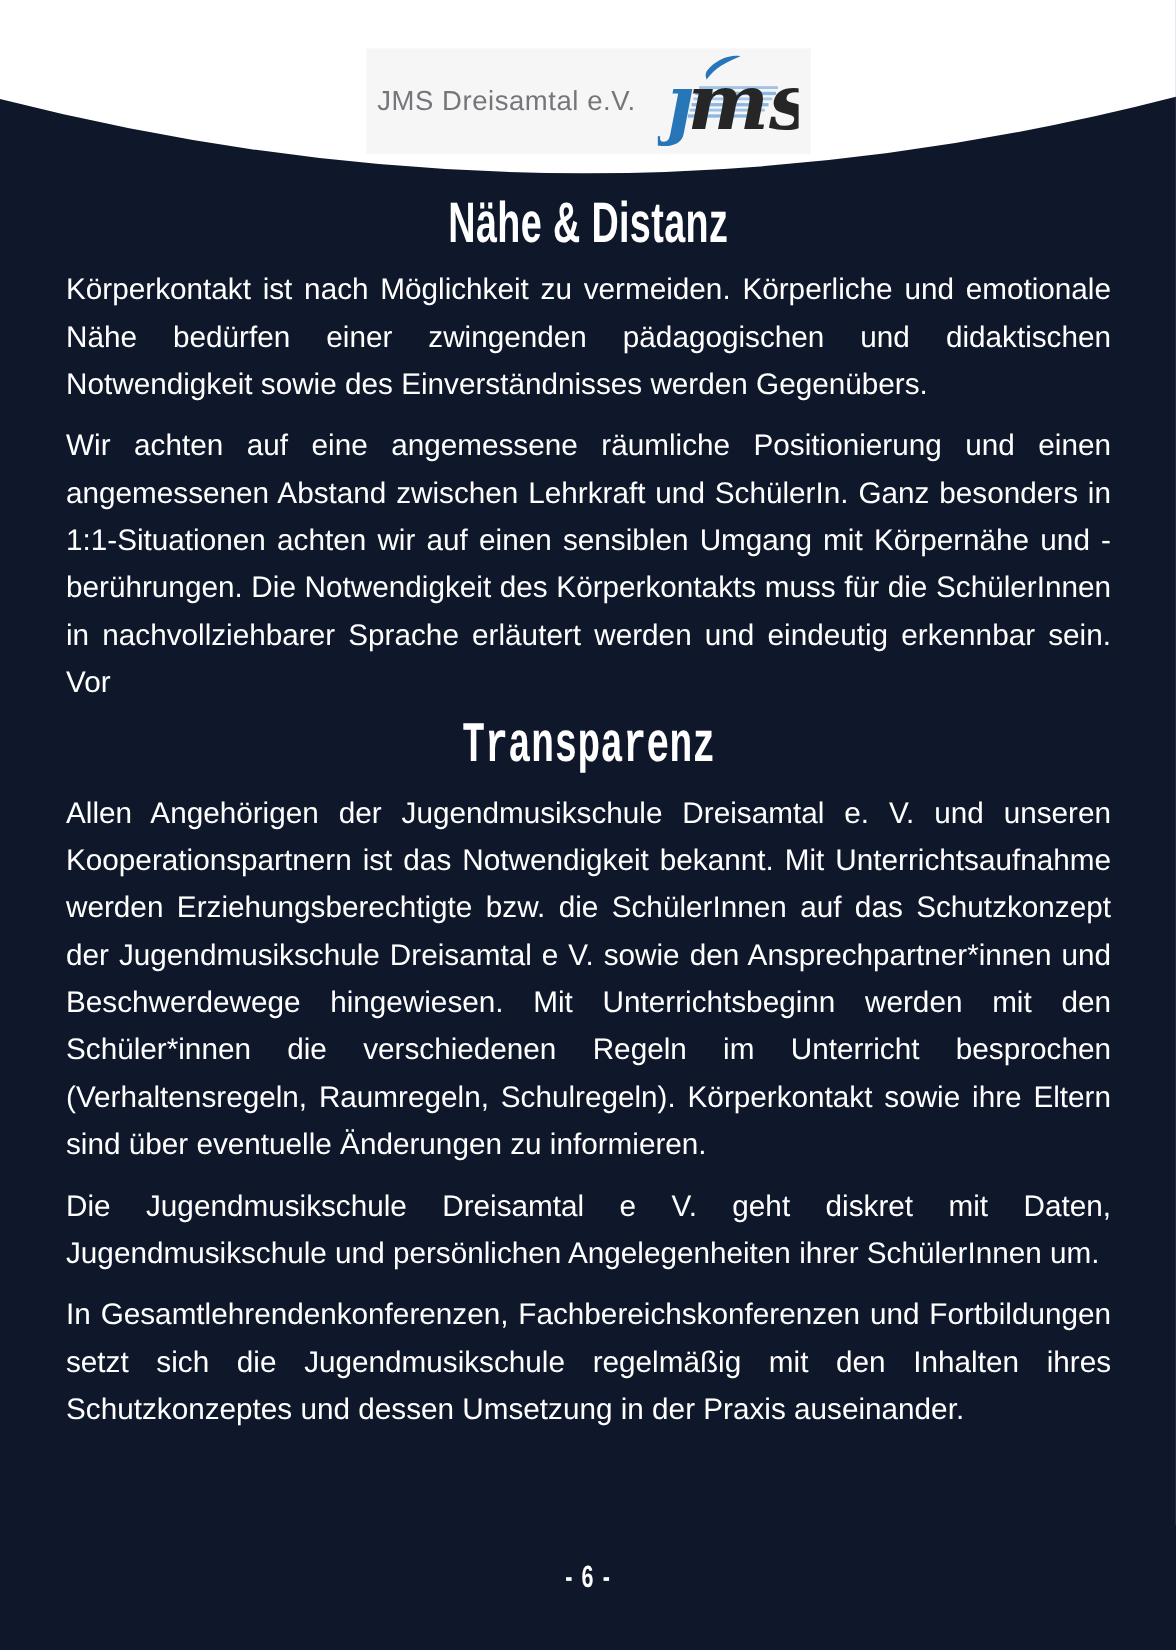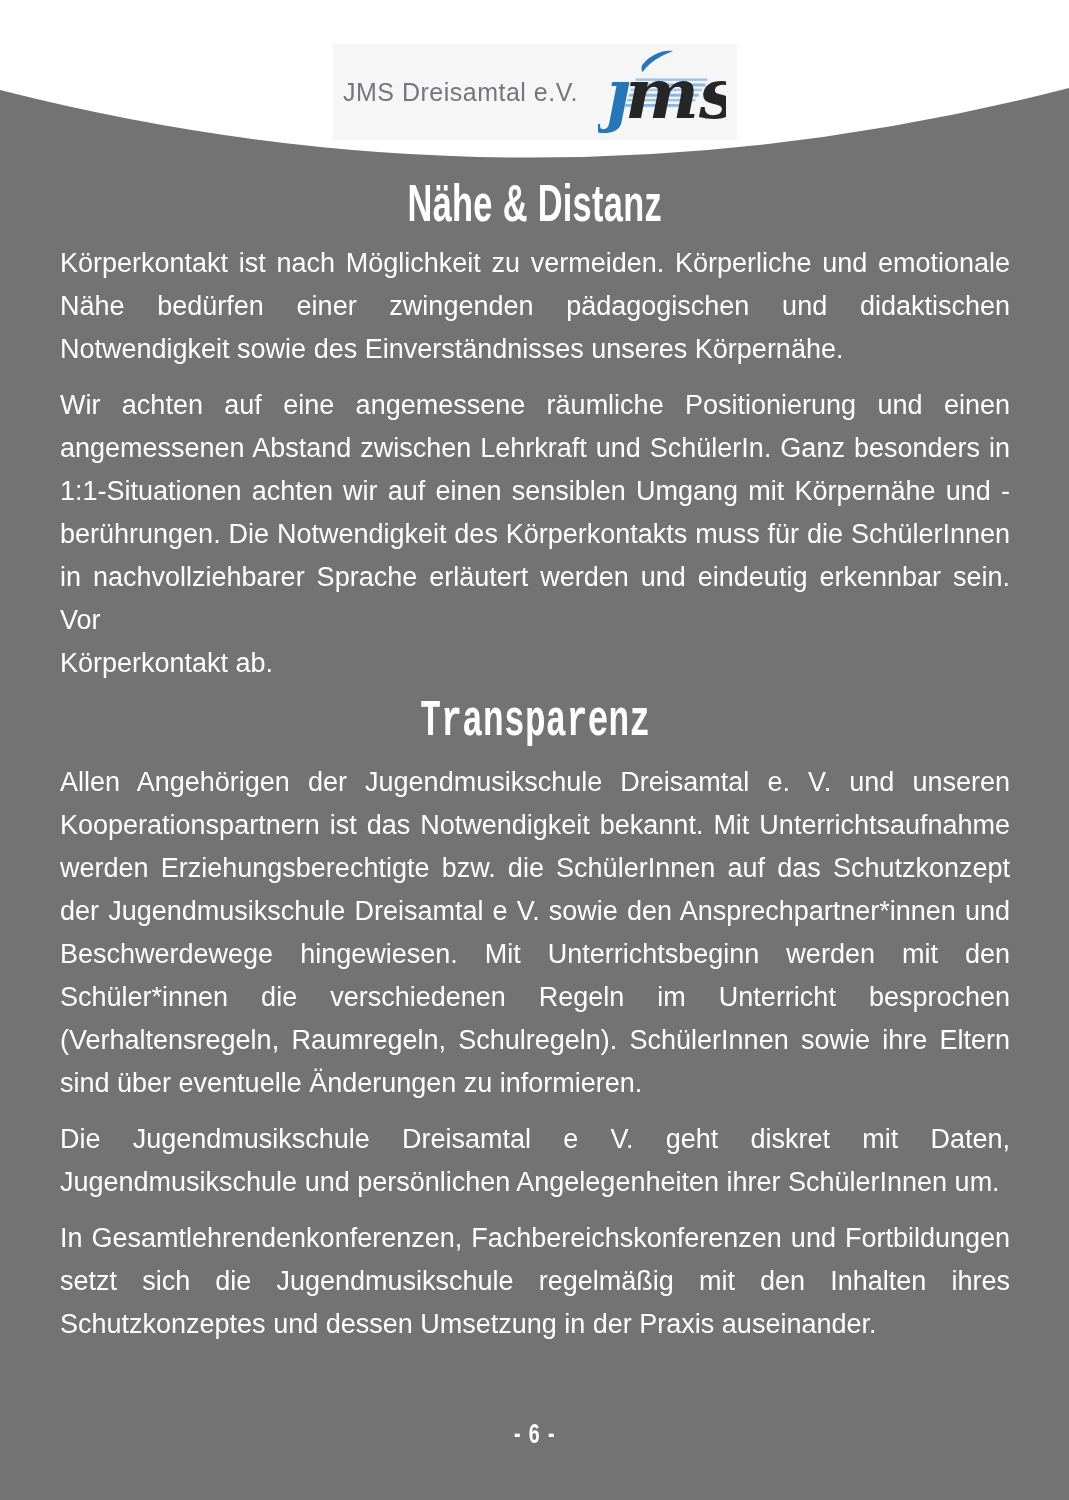"JMS Dreisamtal e.V." .page { background: #737373 -> #0f172a }
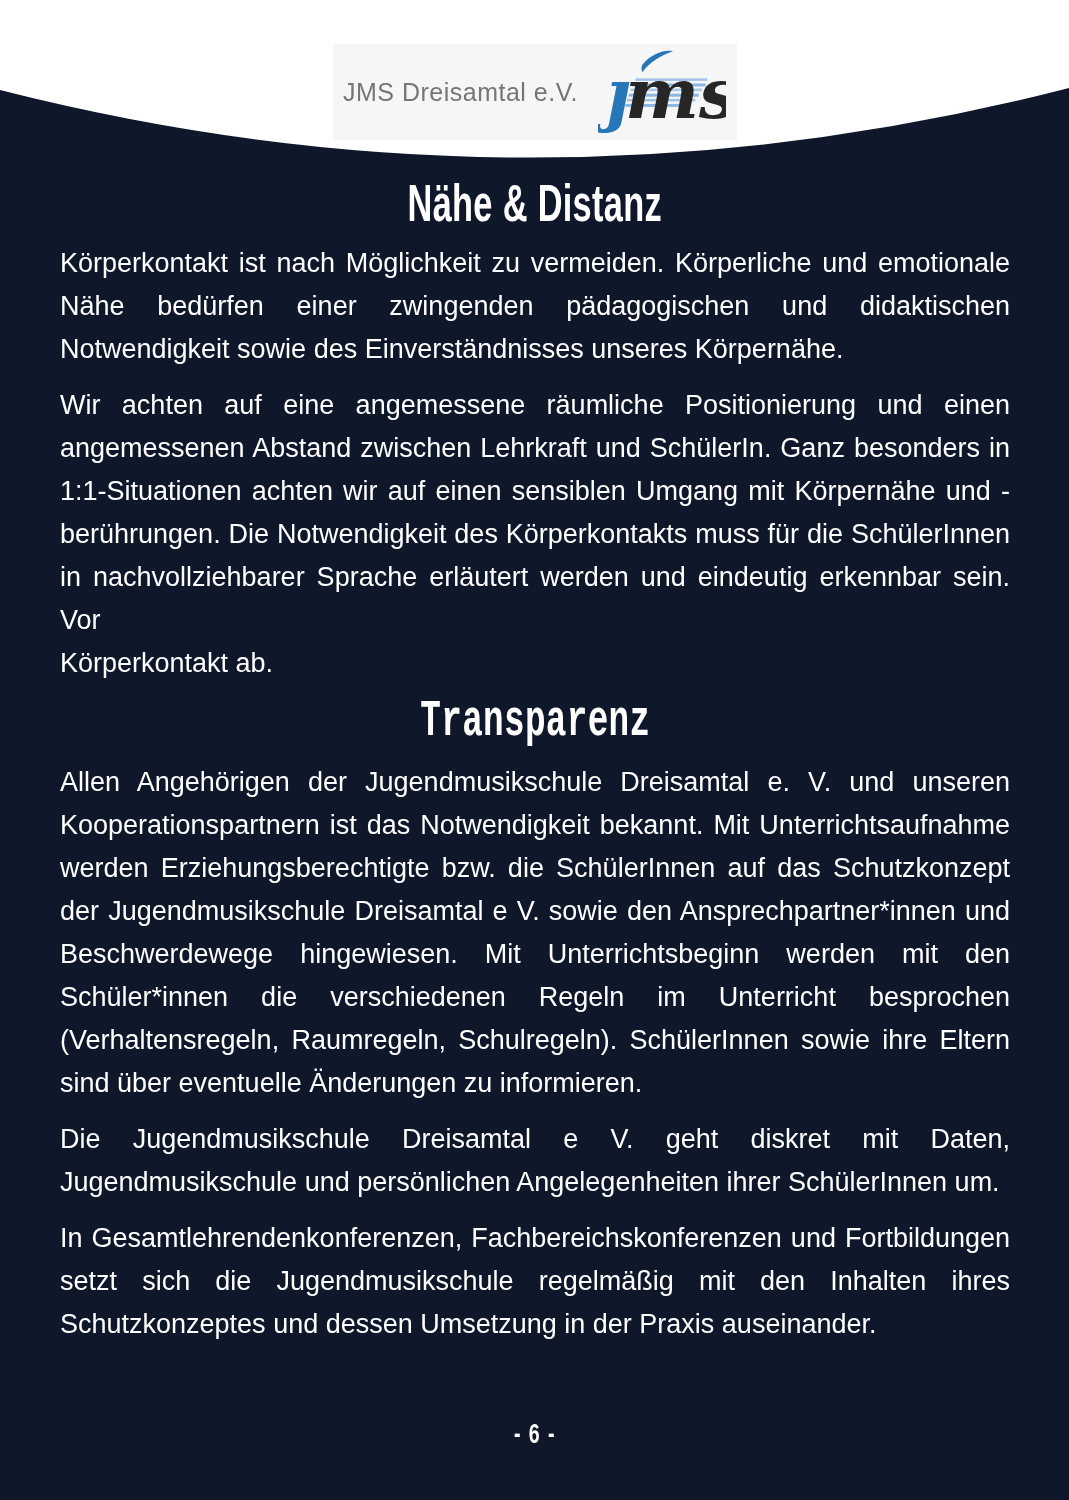"Notwendigkeit sowie des" div.line { text: unseres Körpernähe -> werden Gegenübers }
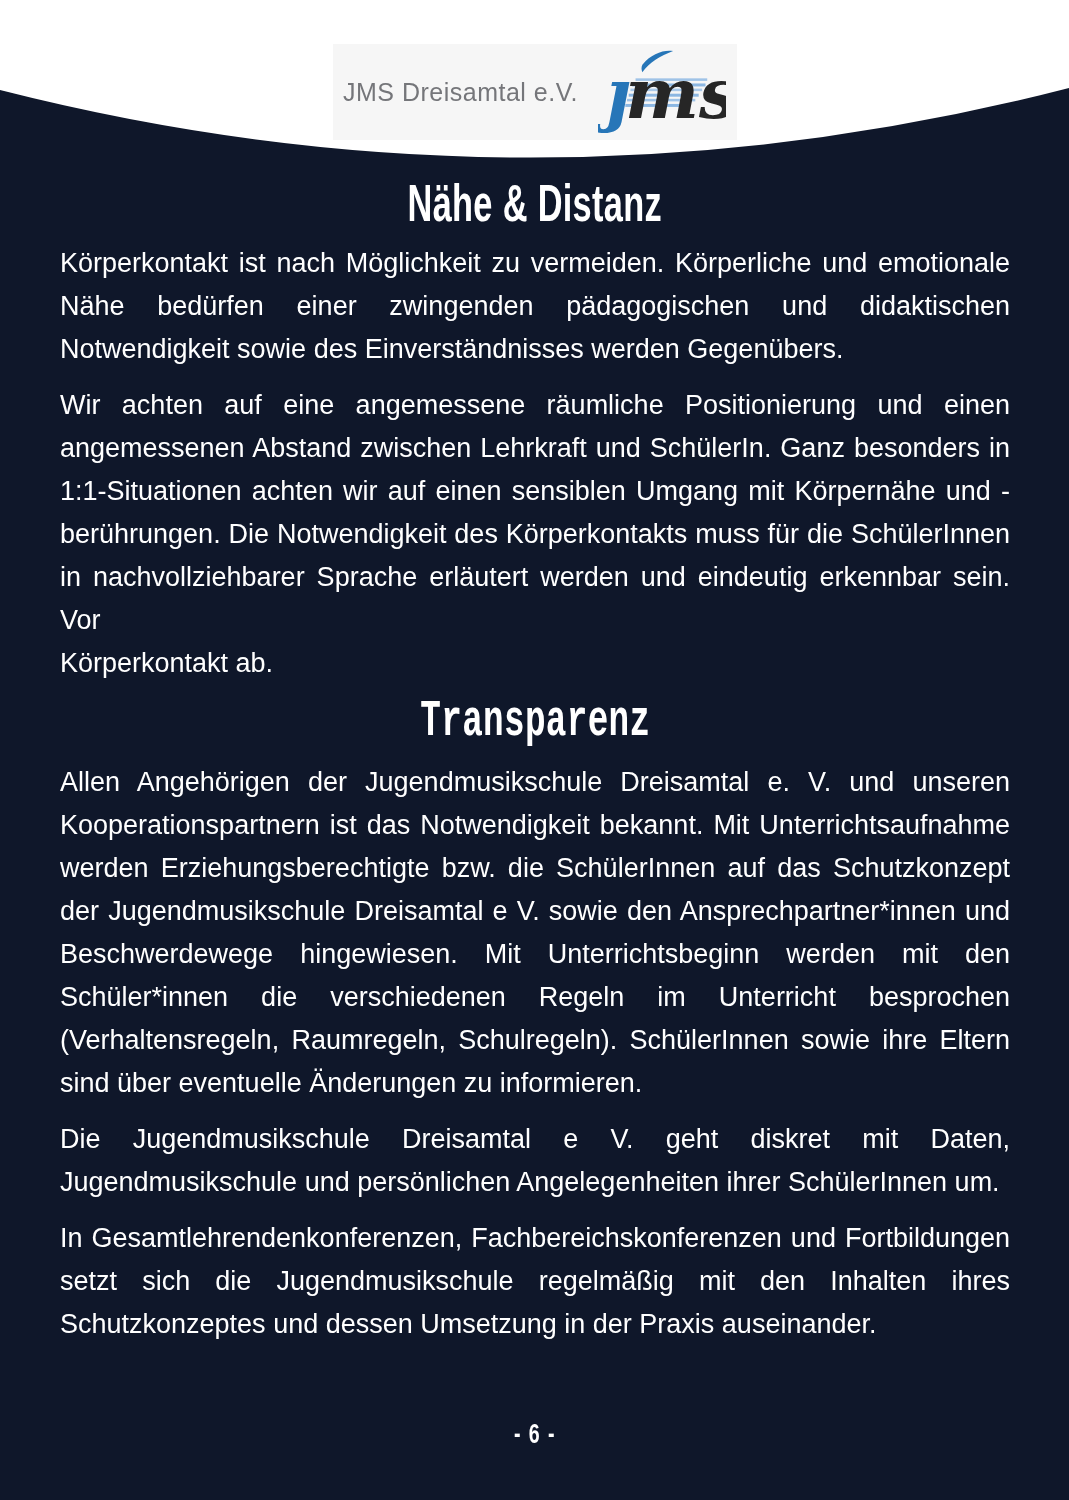"Körperkontakt ab." div.line { html: <div>Körperkontakt ab.</div> -> none }
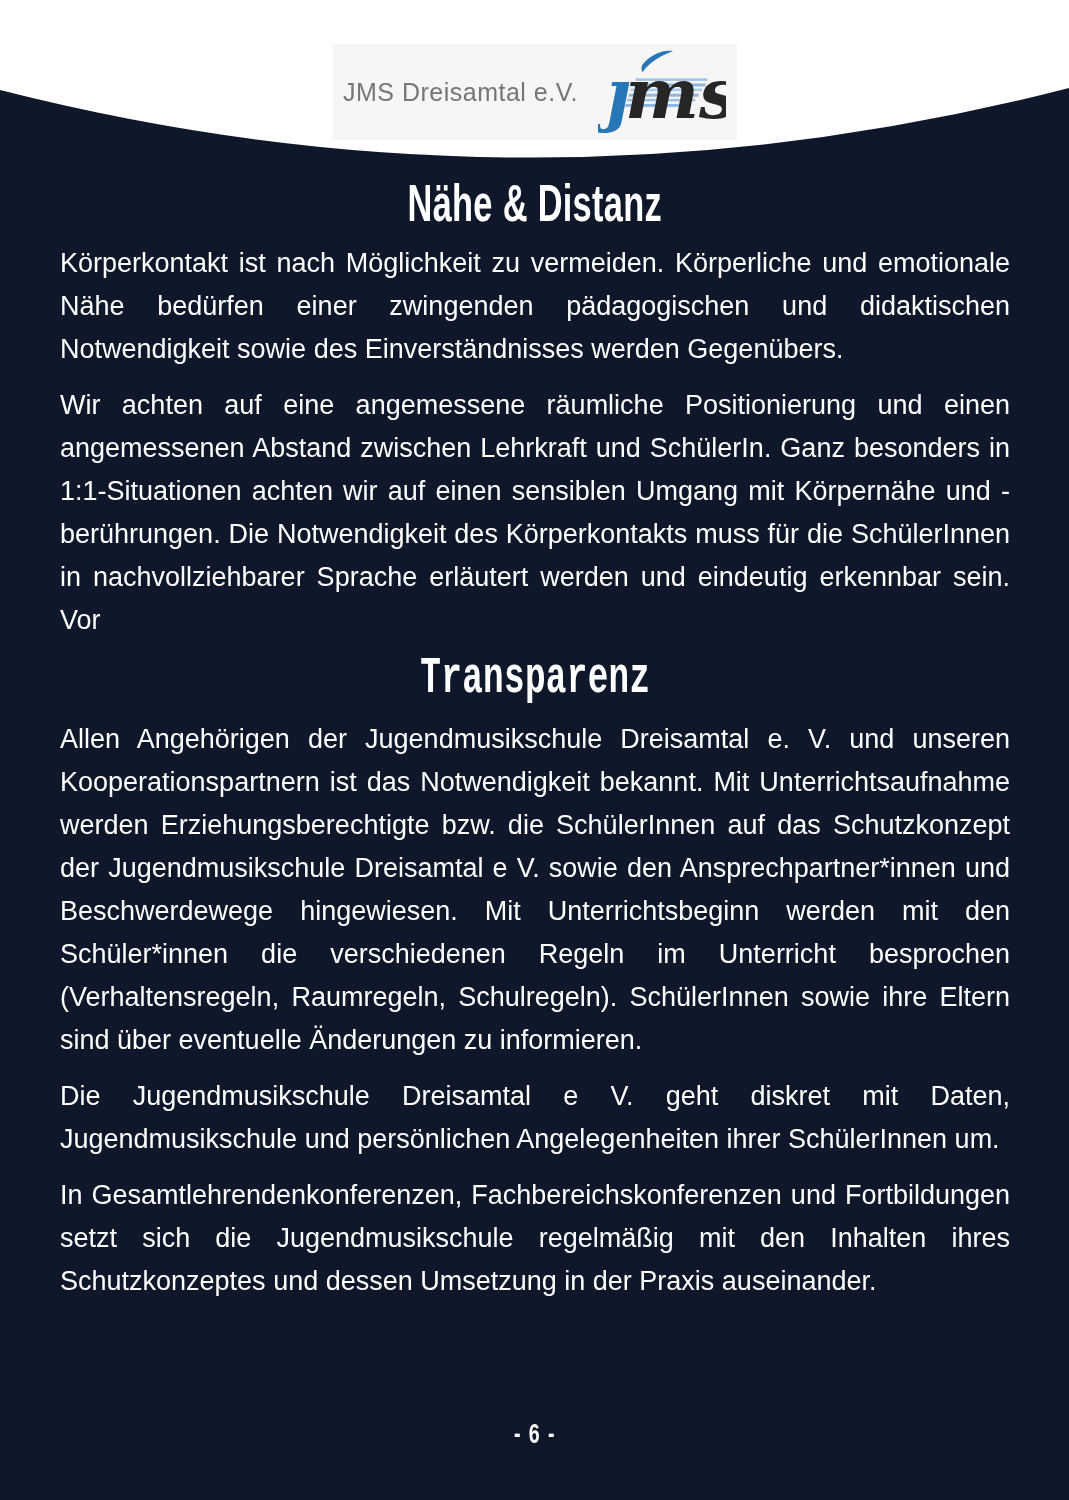"(Verhaltensregeln, Raumregeln," div.line { text: SchülerInnen -> Körperkontakt }
